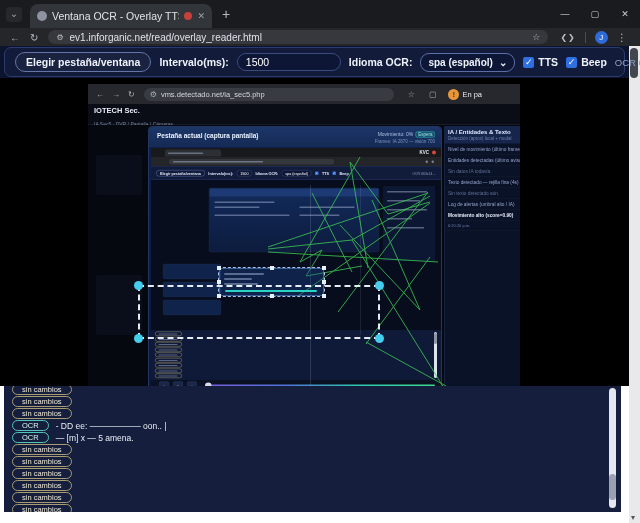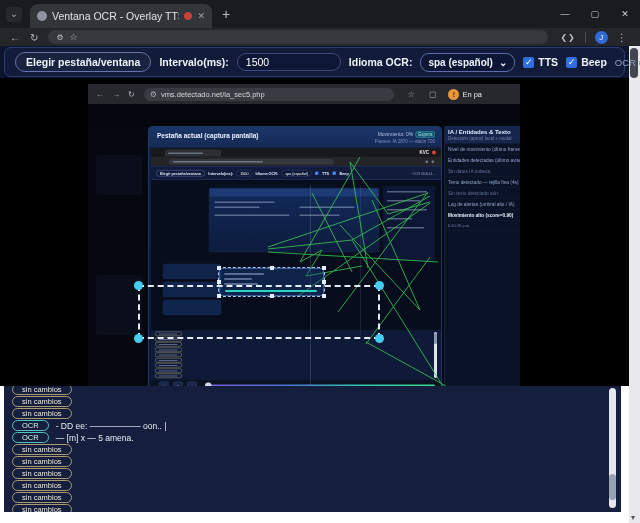"ev1.inforganic.net/read/overlay_reader.h" span { html: none -> <span>ev1.inforganic.net/read/overlay_reader.html</span> }
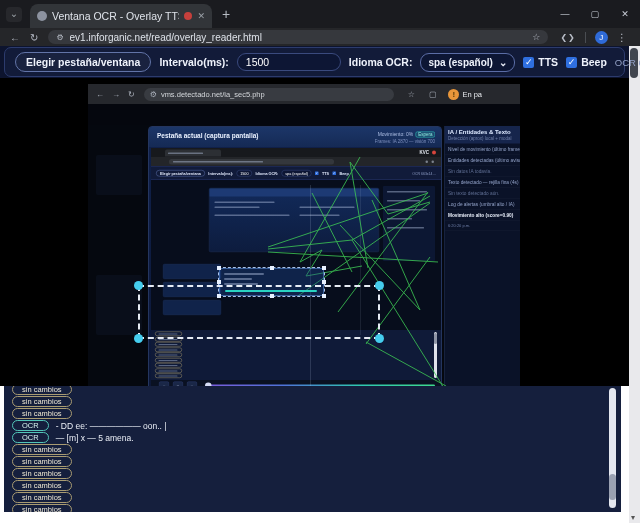"IOTECH Sec." div.abs { html: none -> <div> <span>IOTECH Sec.</span> <div><span>IA Sec5 · DVR / Pantalla / Cámaras</span></div> </div> }
